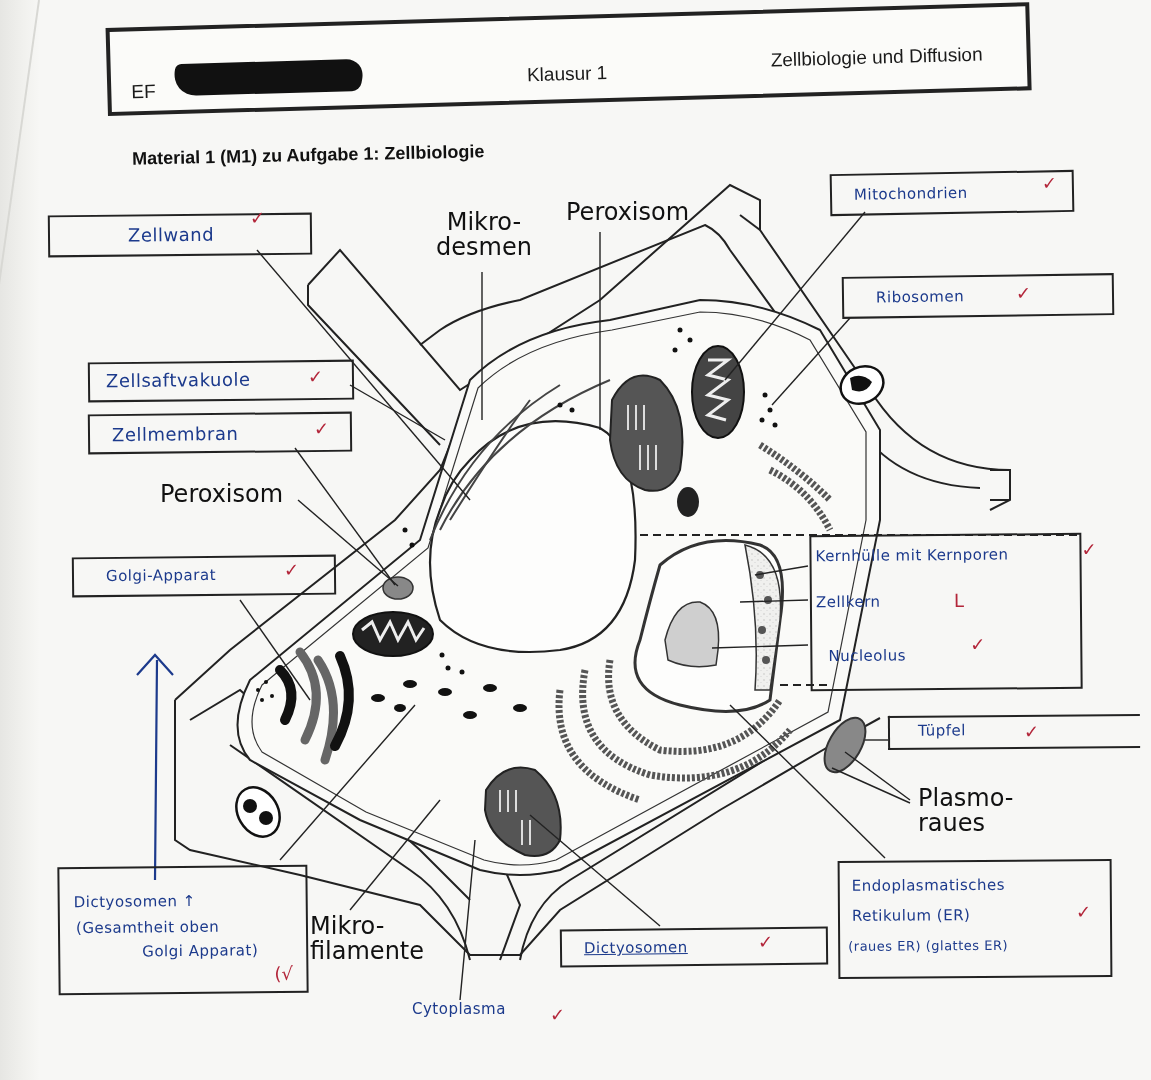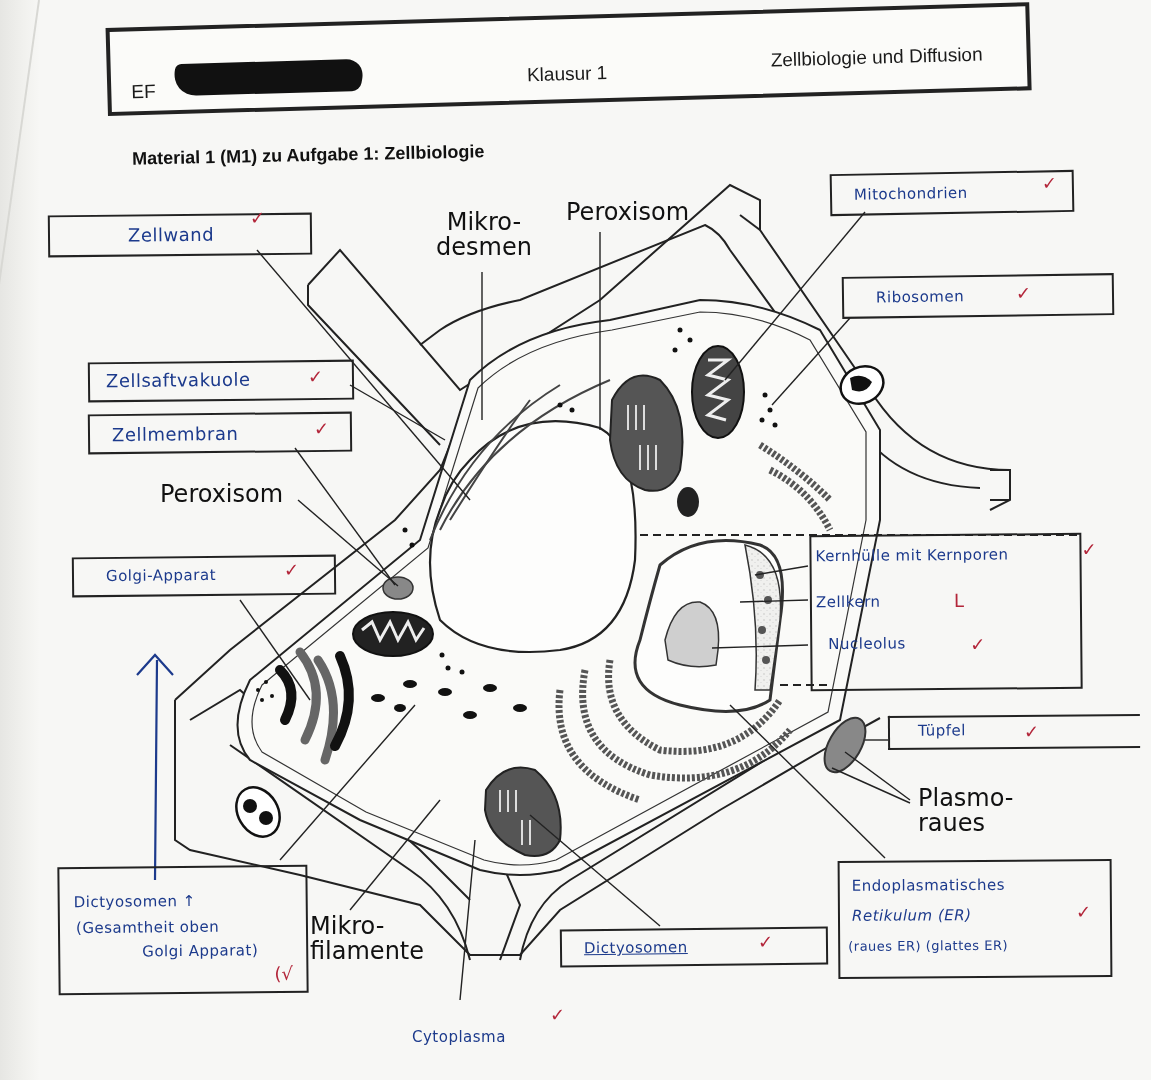"Nucleolus" span.hw { top: 98px -> 110px }
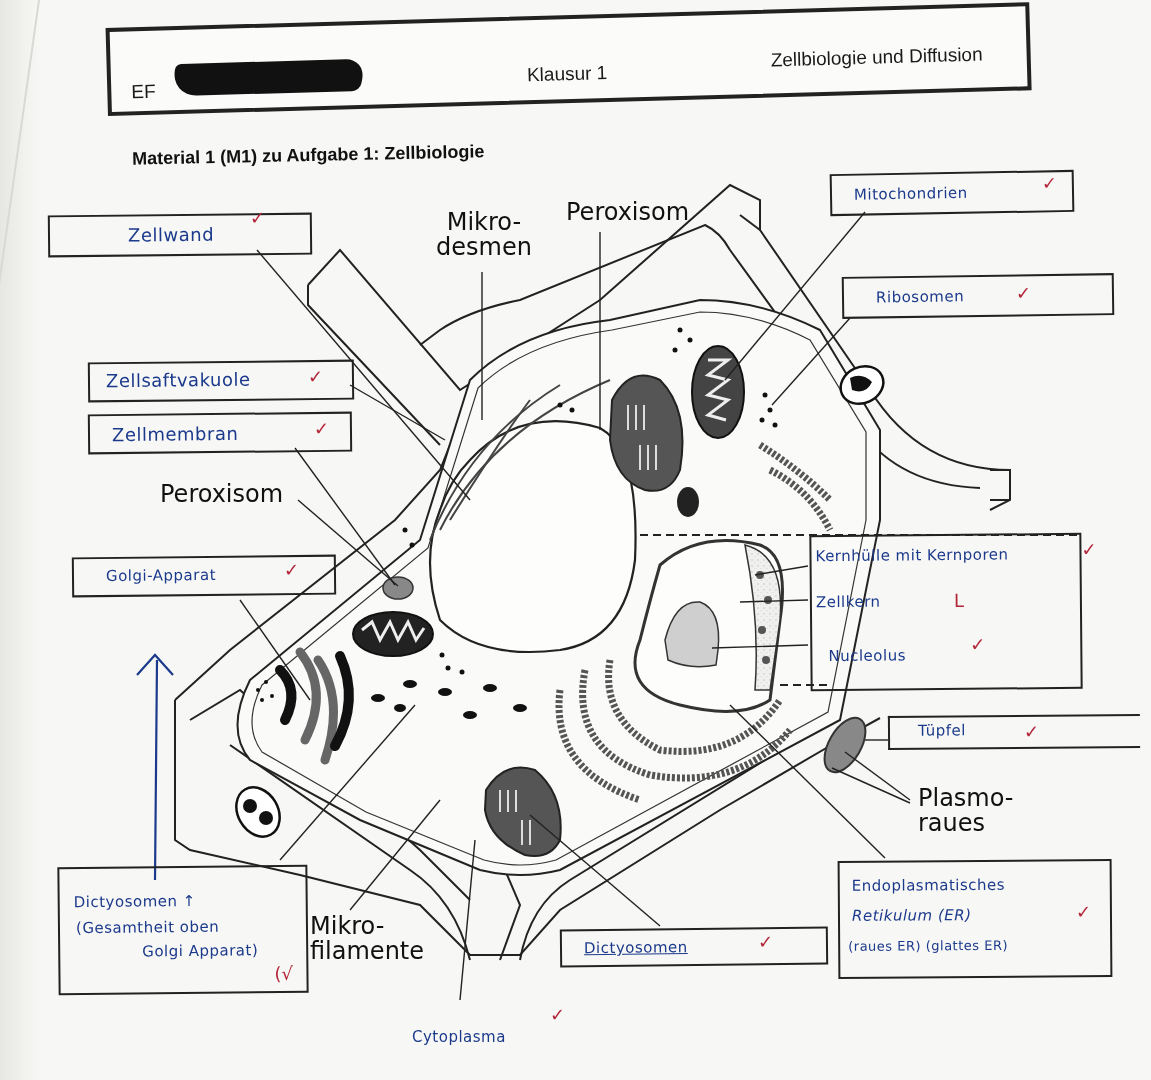"Retikulum (ER)" span.hw { font-style: italic -> none }
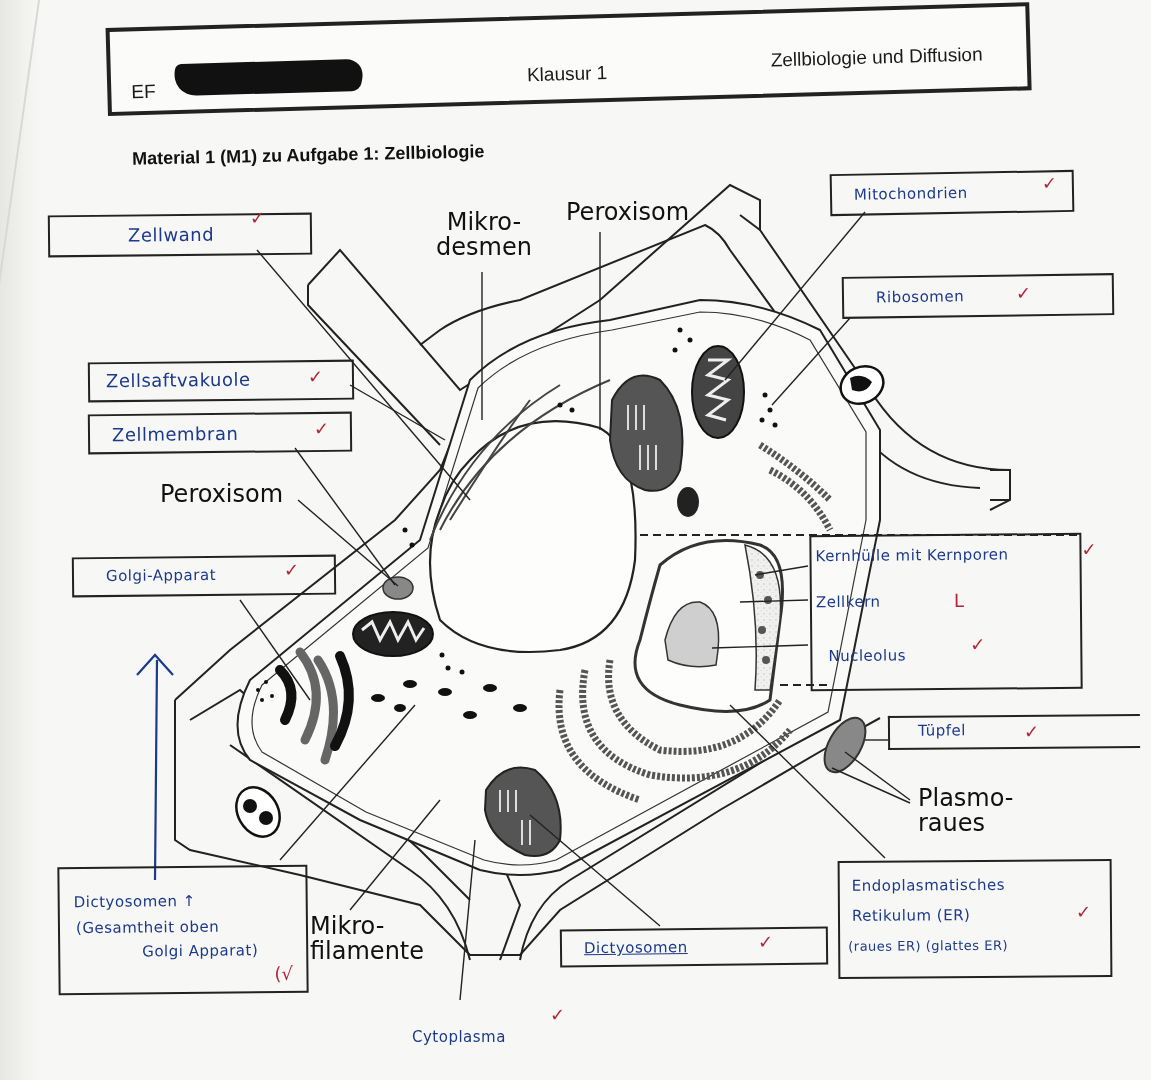"Cytoplasma" span.hw { top: 1028px -> 1000px }
